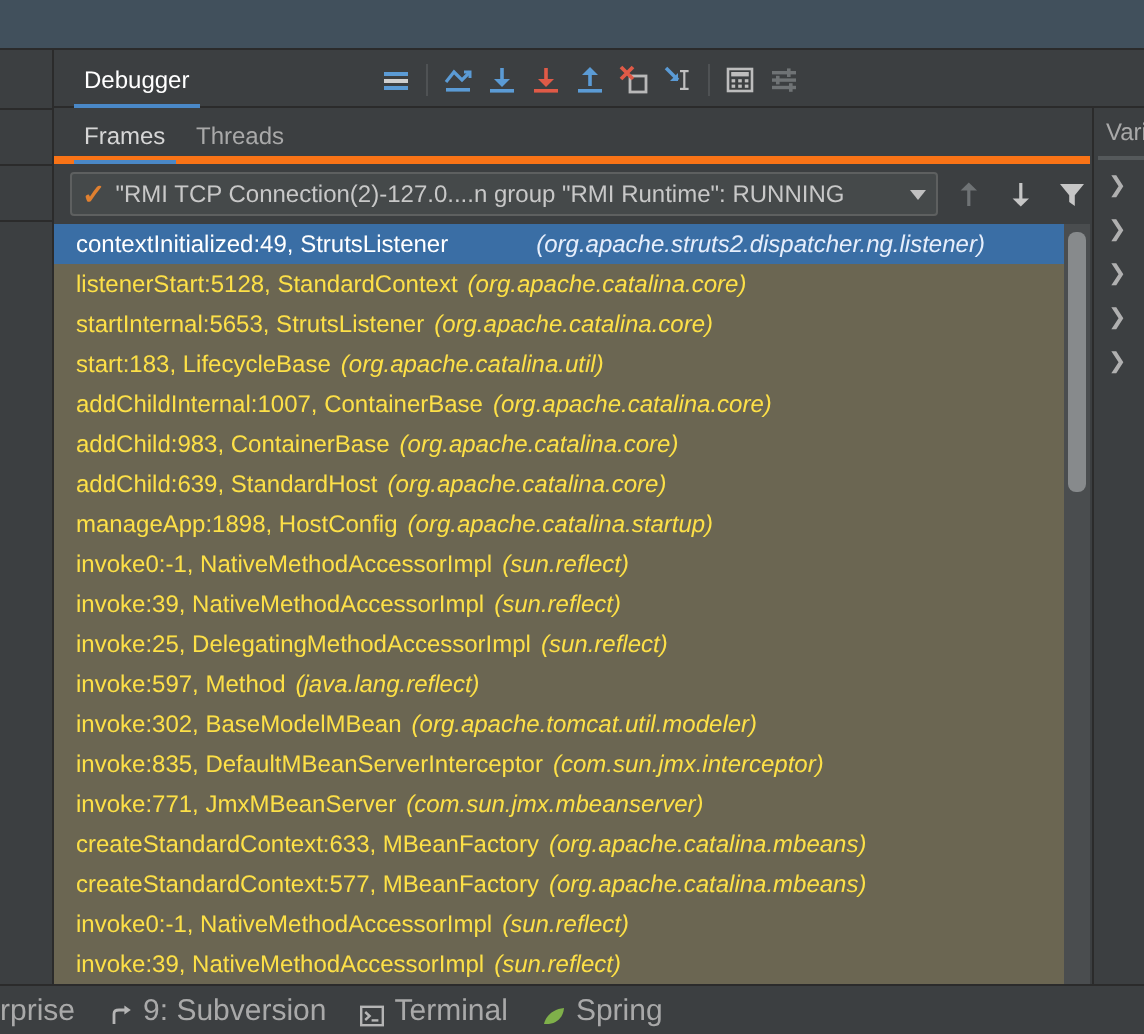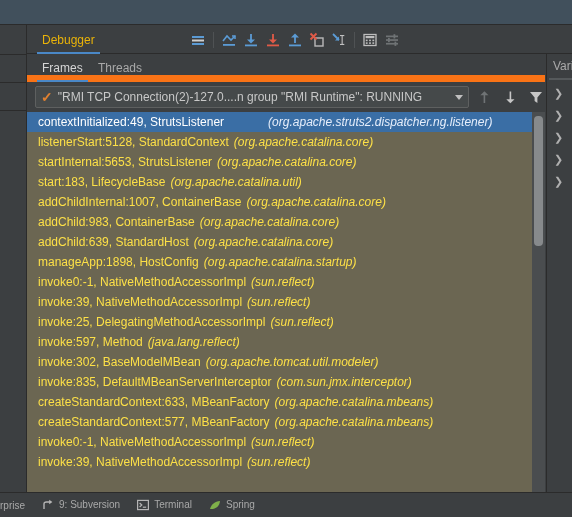"Debugger" .tab.active { color: #eab308 -> #ffffff }
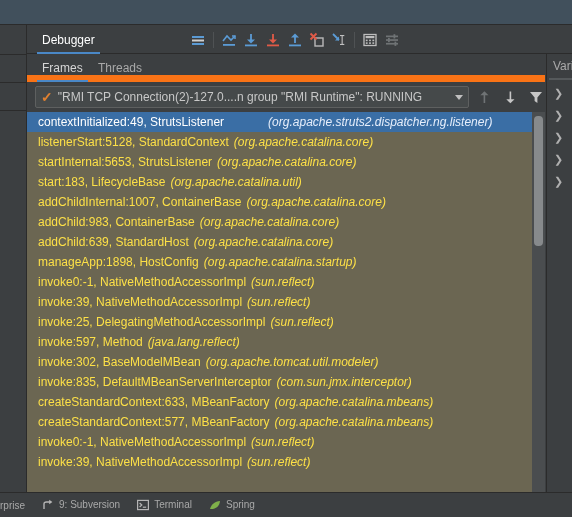"Frames" .subtabbar { border-bottom: 7px solid #f97316 -> 4px solid #f97316 }
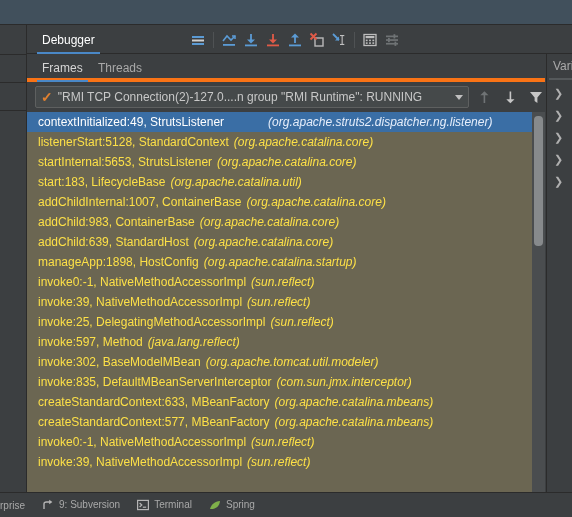"invoke:771, JmxMBeanServer" div.framerow { html: none -> <div> <span>invoke:771, JmxMBeanServer</span> <span>(com.sun.jmx.mbeanserver)</span> </div> }
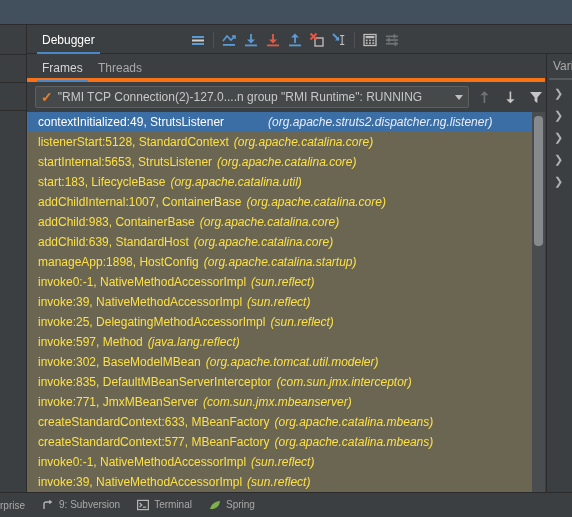"rprise" .sb-item { align-items: flex-start -> flex-end; font-size: 10px -> 15px }
